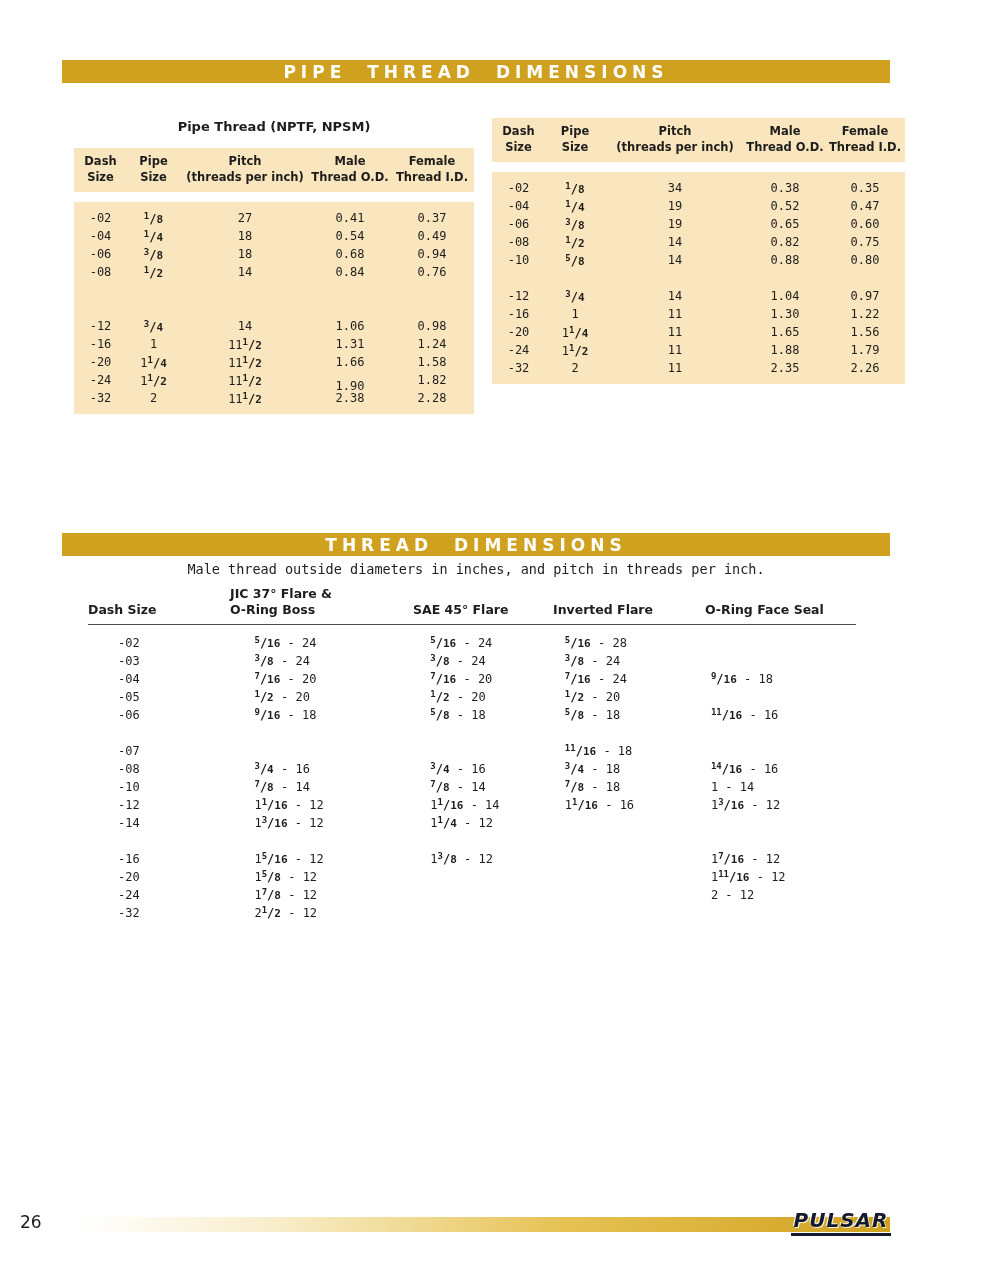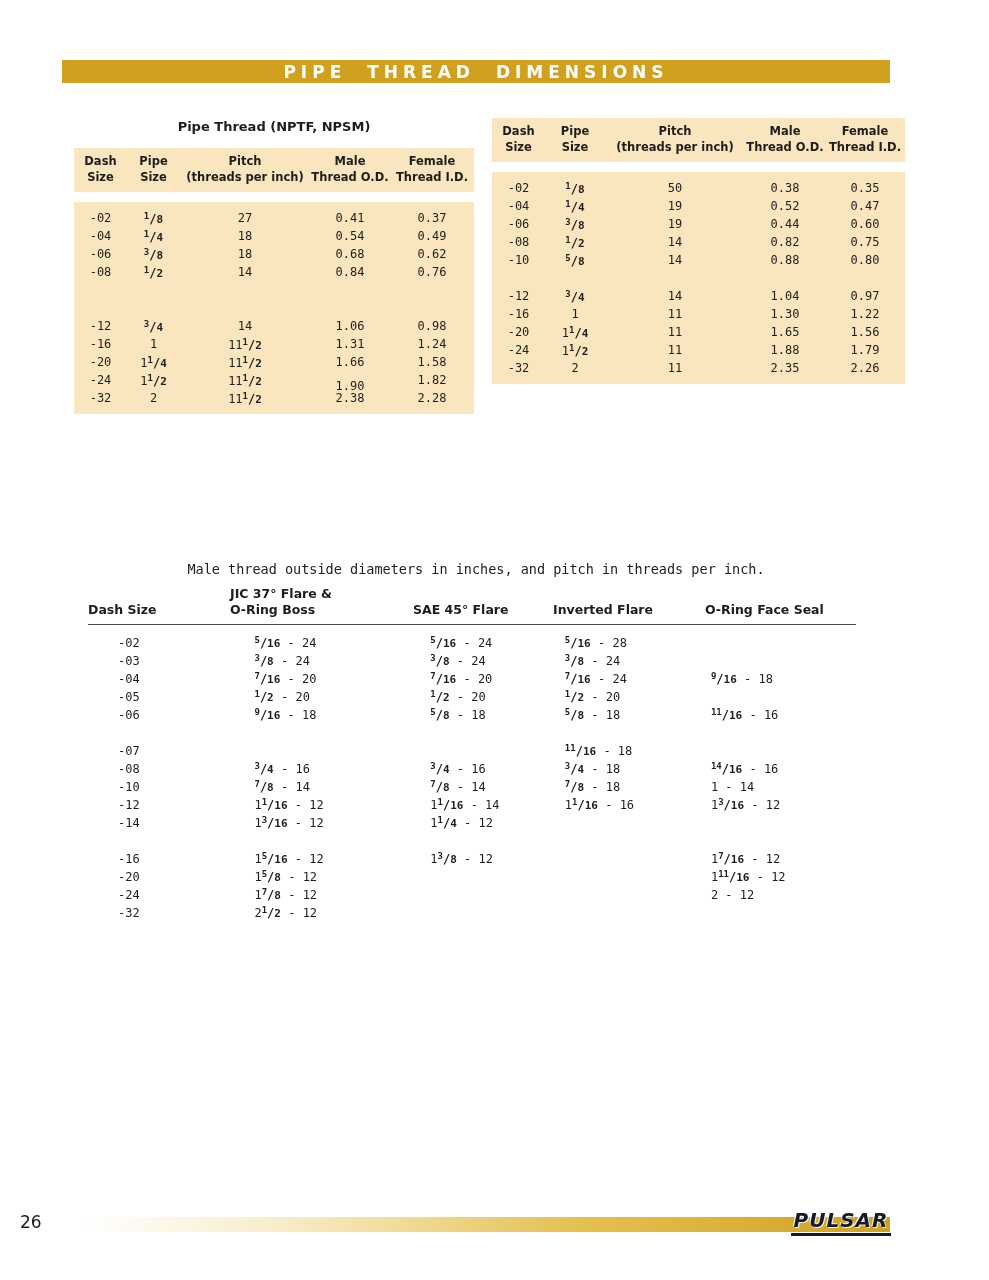"50" div.tcell { text: 50 -> 34 }
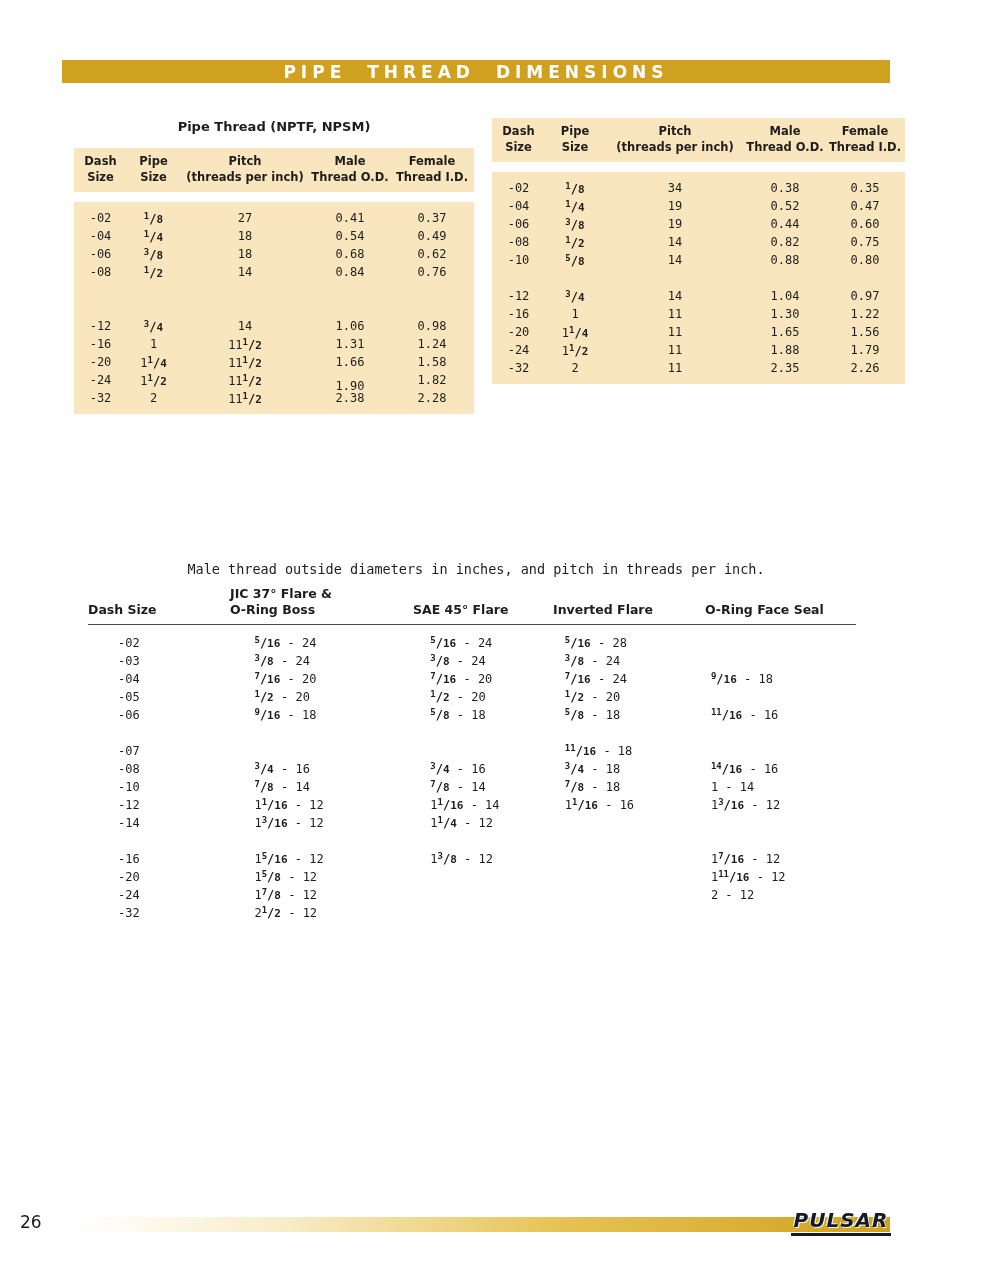"0.44" div.tcell { text: 0.44 -> 0.65 }
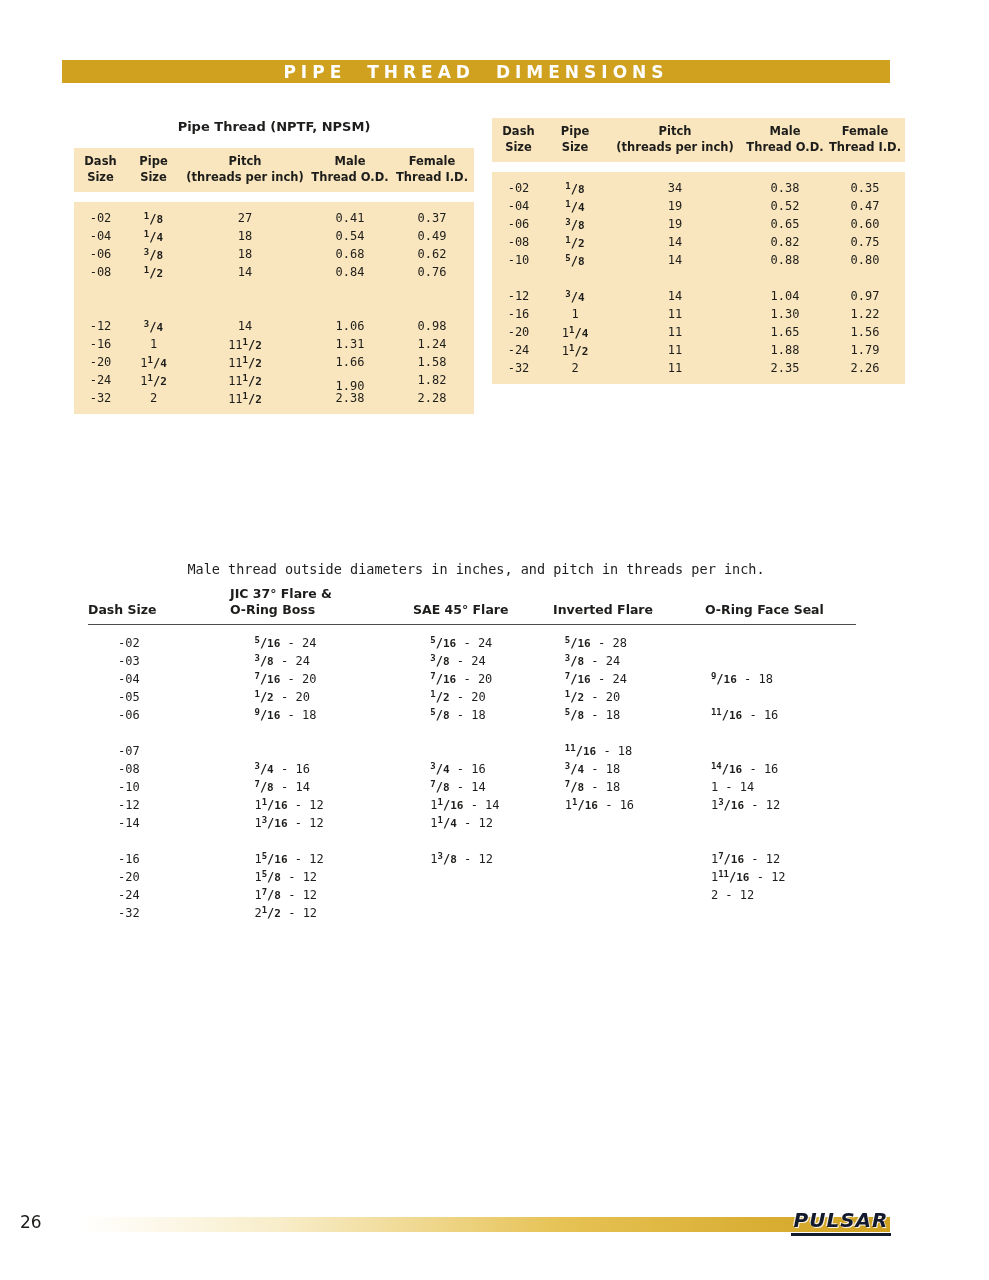"0.62" div.tcell { text: 0.62 -> 0.94 }
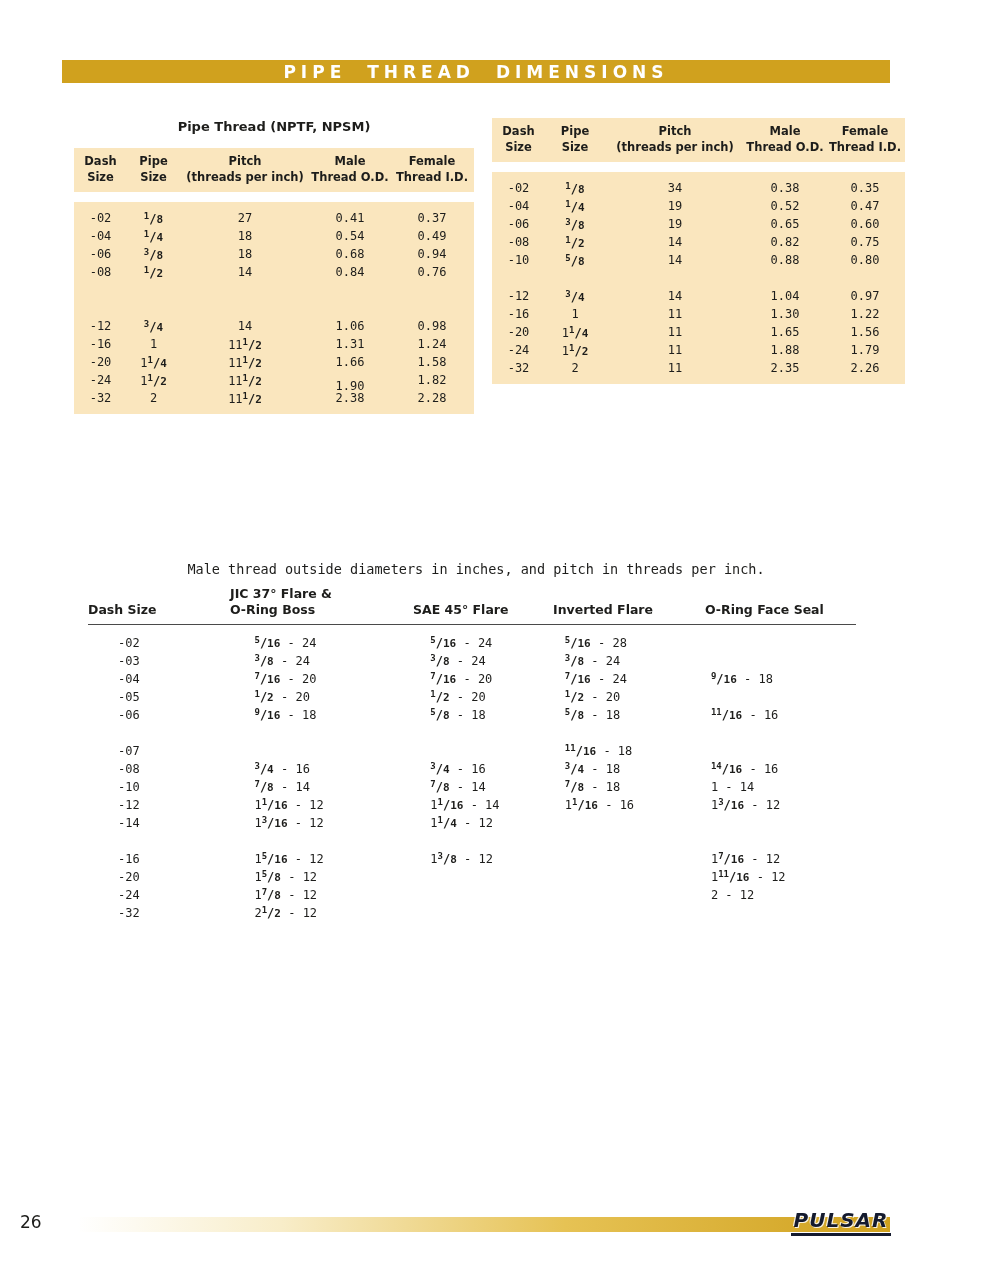"THREAD DIMENSIONS" div.gold-bar { html: none -> <div> <span>THREAD DIMENSIONS</span> </div> }
